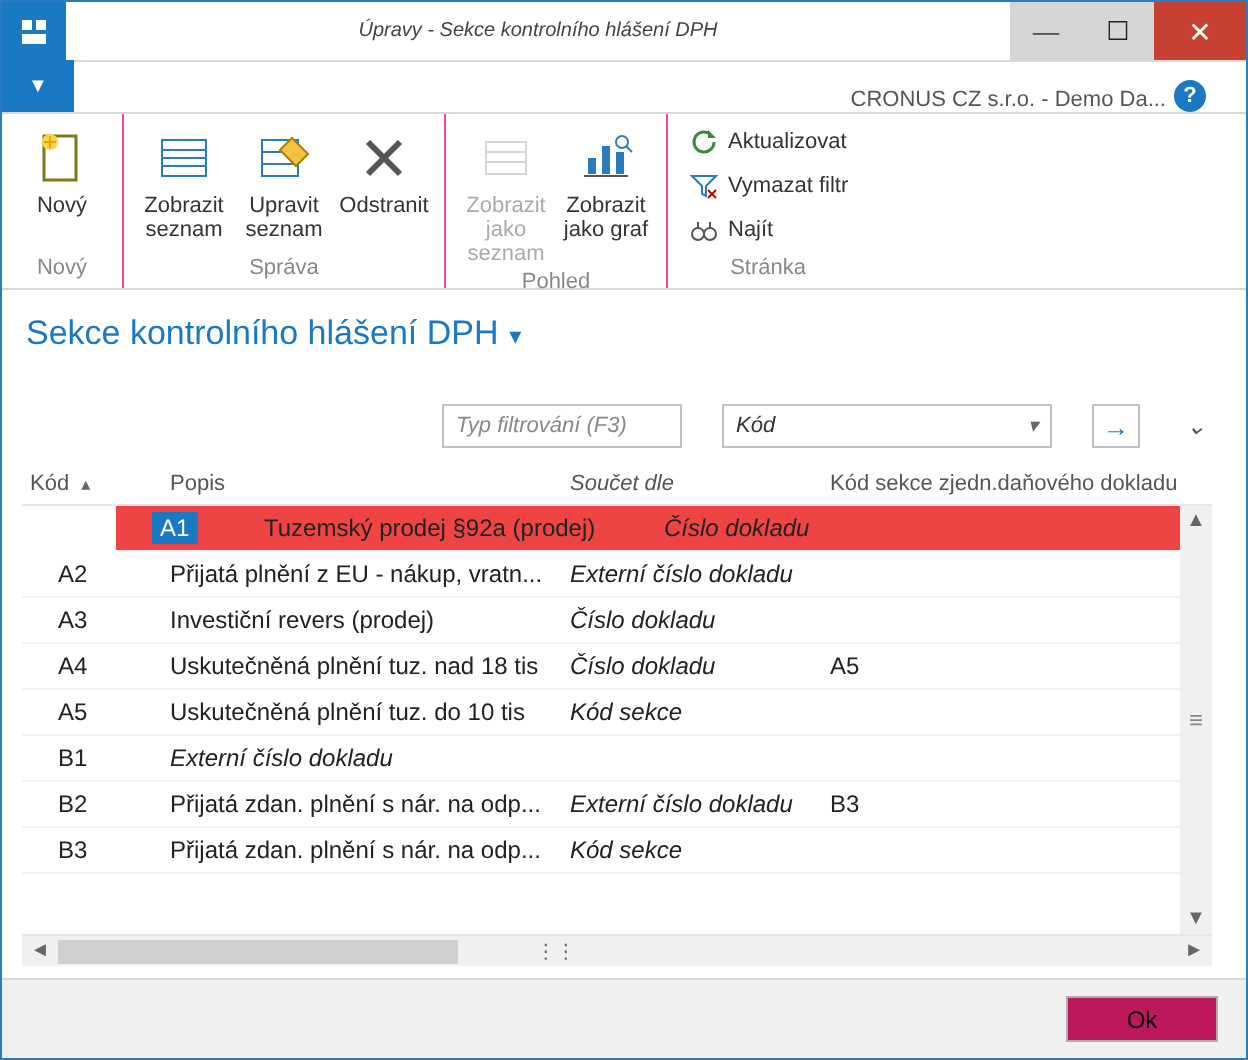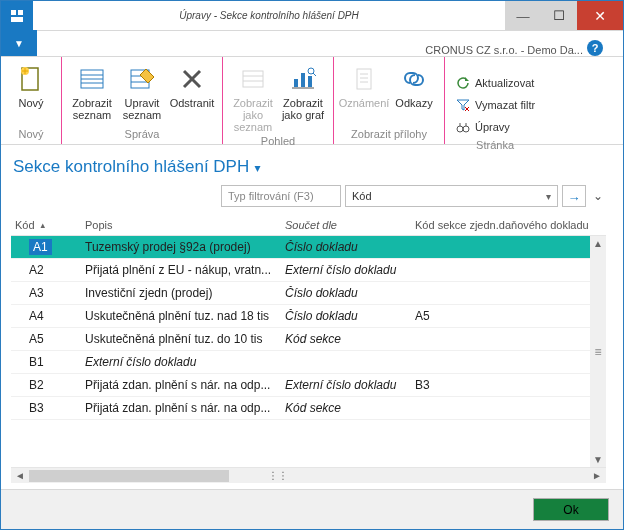"Aktualizovat" .stack { margin-top: 12px -> none }
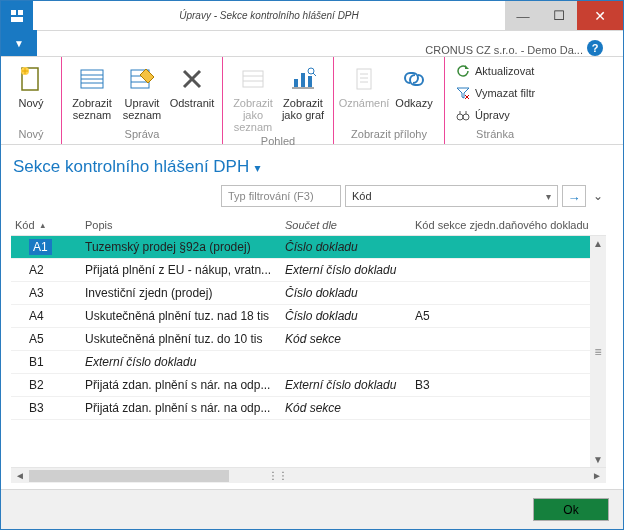"Oznámení" div.group { html: <div> <div> <div> <div> <svg> <rect></rect> <line></line> <line></line> <line></line> </svg> </div> <div>Oznámení</div> </div> <div> <div> <svg> <path></path> <path></path> </svg> </div> <div>Odkazy</div> </div> </div> <div>Zobrazit přílohy</div> </div> -> none }
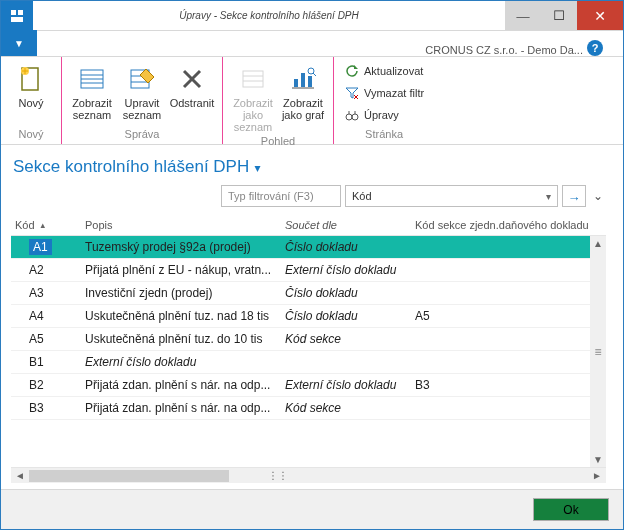"Úpravy" span { text: Úpravy -> Najít }
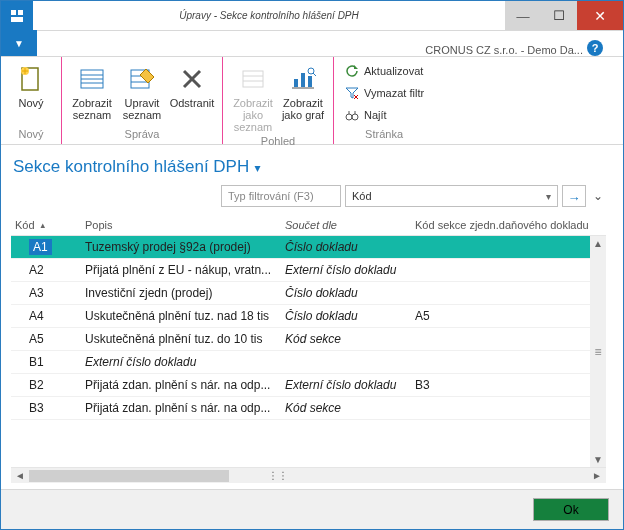"Typ filtrování (F3)" .filterline { font-style: none -> italic; gap: 4px -> 20px; margin: 0 0 8px 0 -> 17px 0 8px 0 }
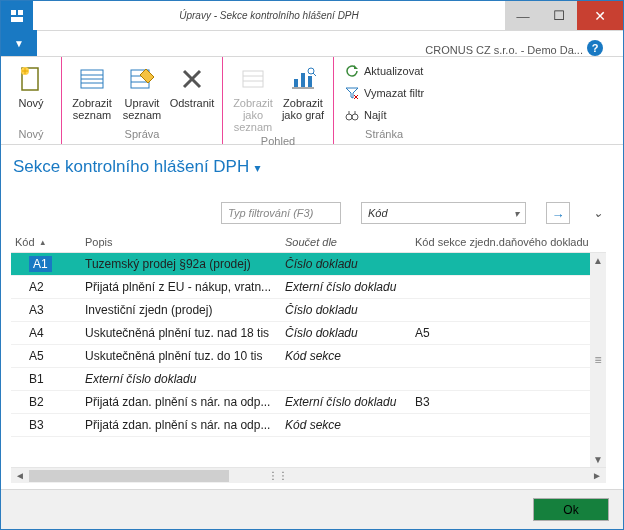"A1" .trow.sel { background: #14b8a6 -> #ef4444; margin-left: none -> 47px }
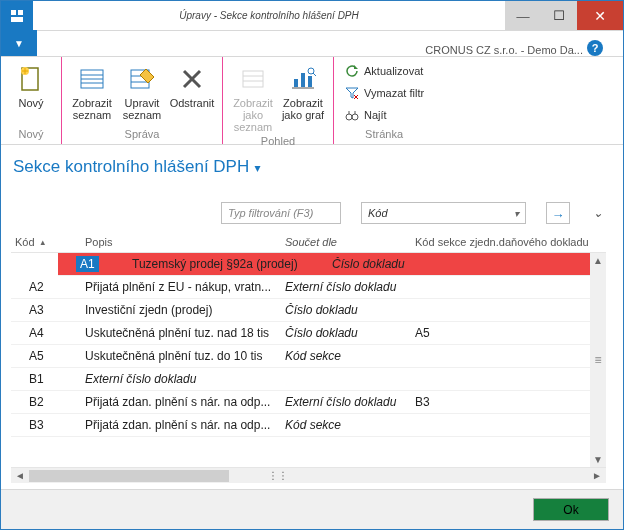"Investiční zjedn (prodej)" div.col-popis { text: zjedn -> revers }
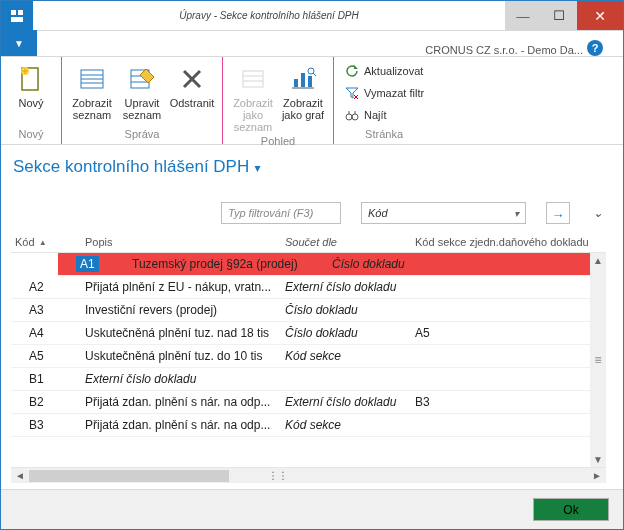"Ok" .okbtn { background: #15803d -> #be185d }
